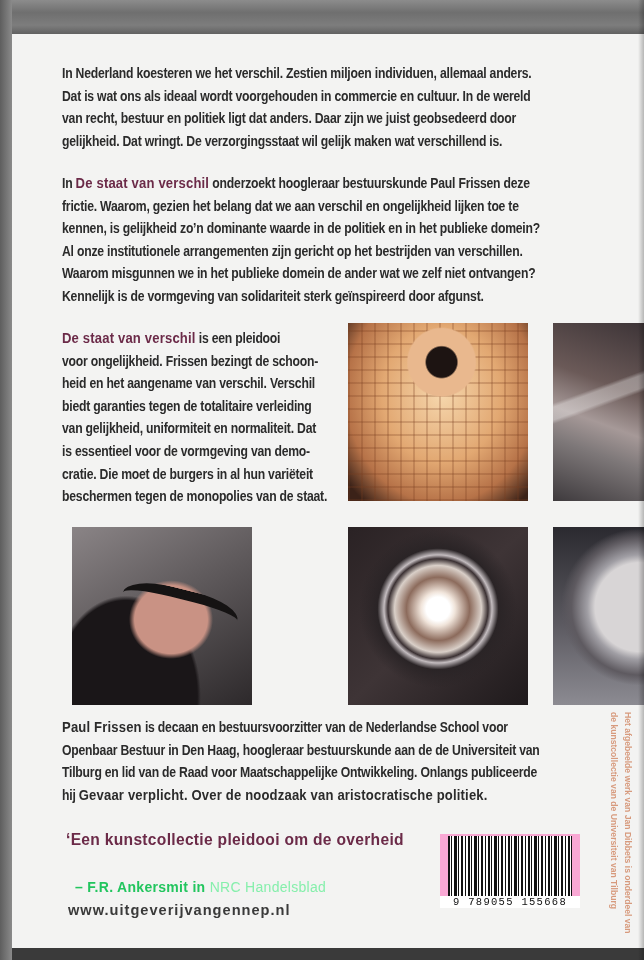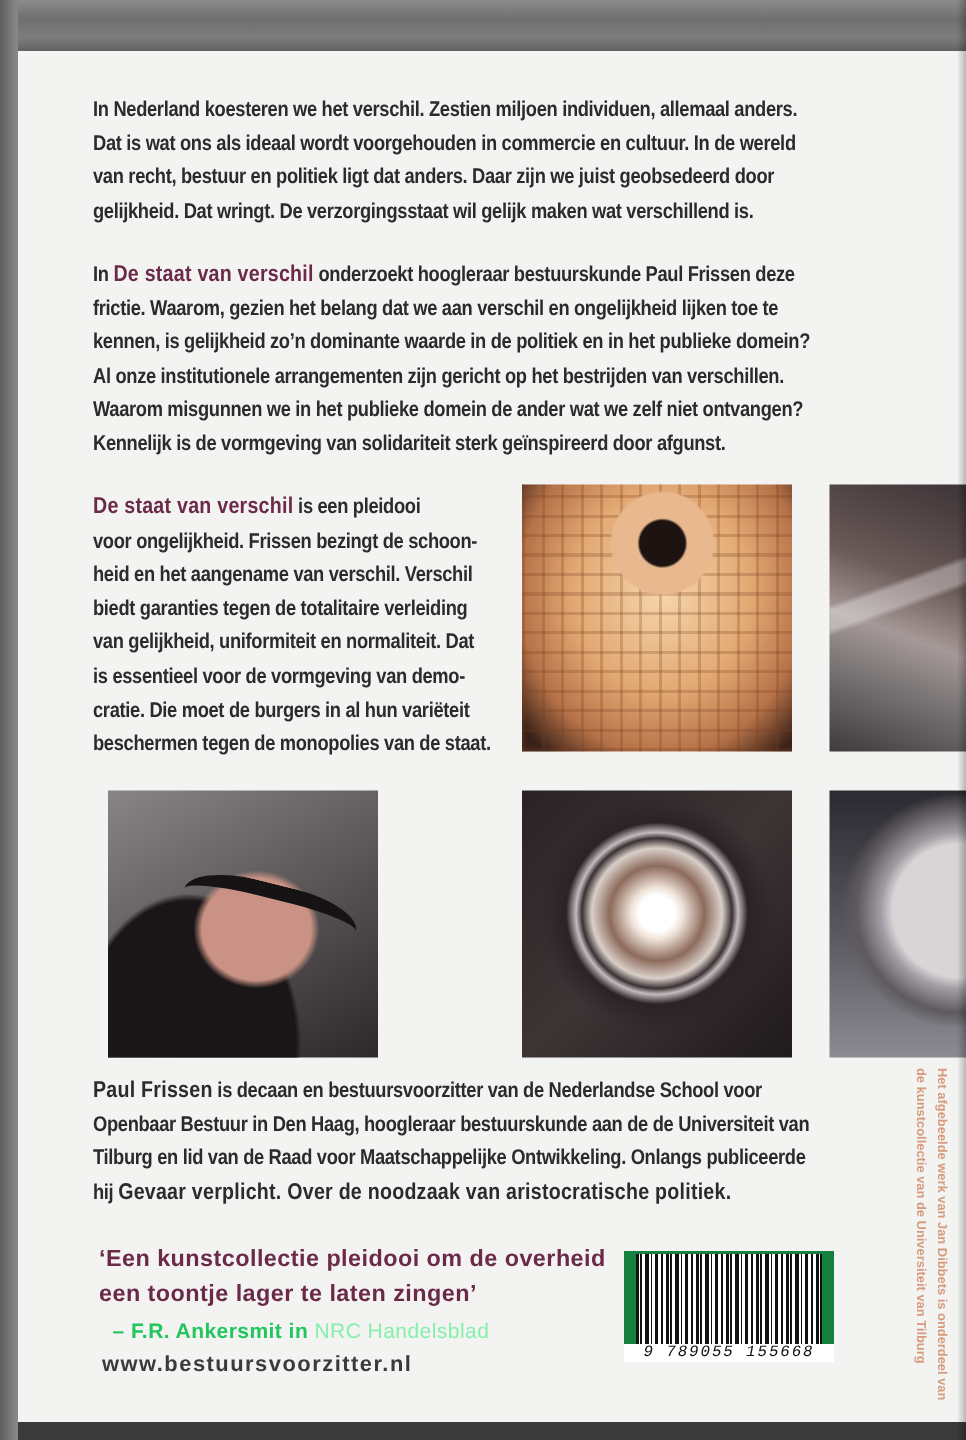"een toontje lager te laten" div { html: <div> een toontje lager te laten zingen’</div> -> none }
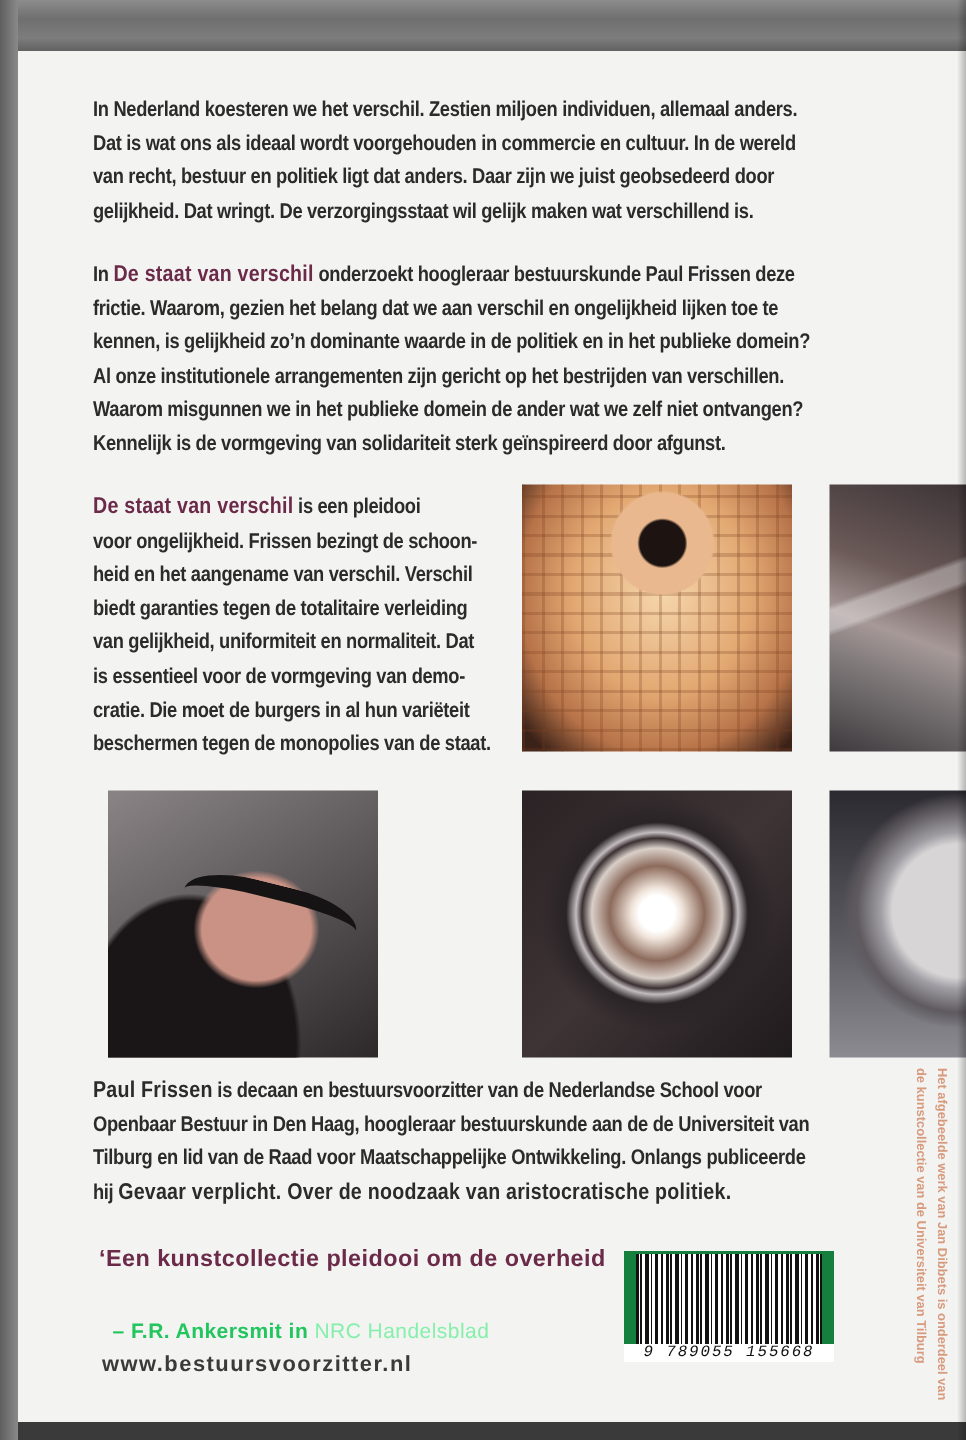"www.bestuursvoorzitter.nl" div.website { text: www.bestuursvoorzitter.nl -> www.uitgeverijvangennep.nl }
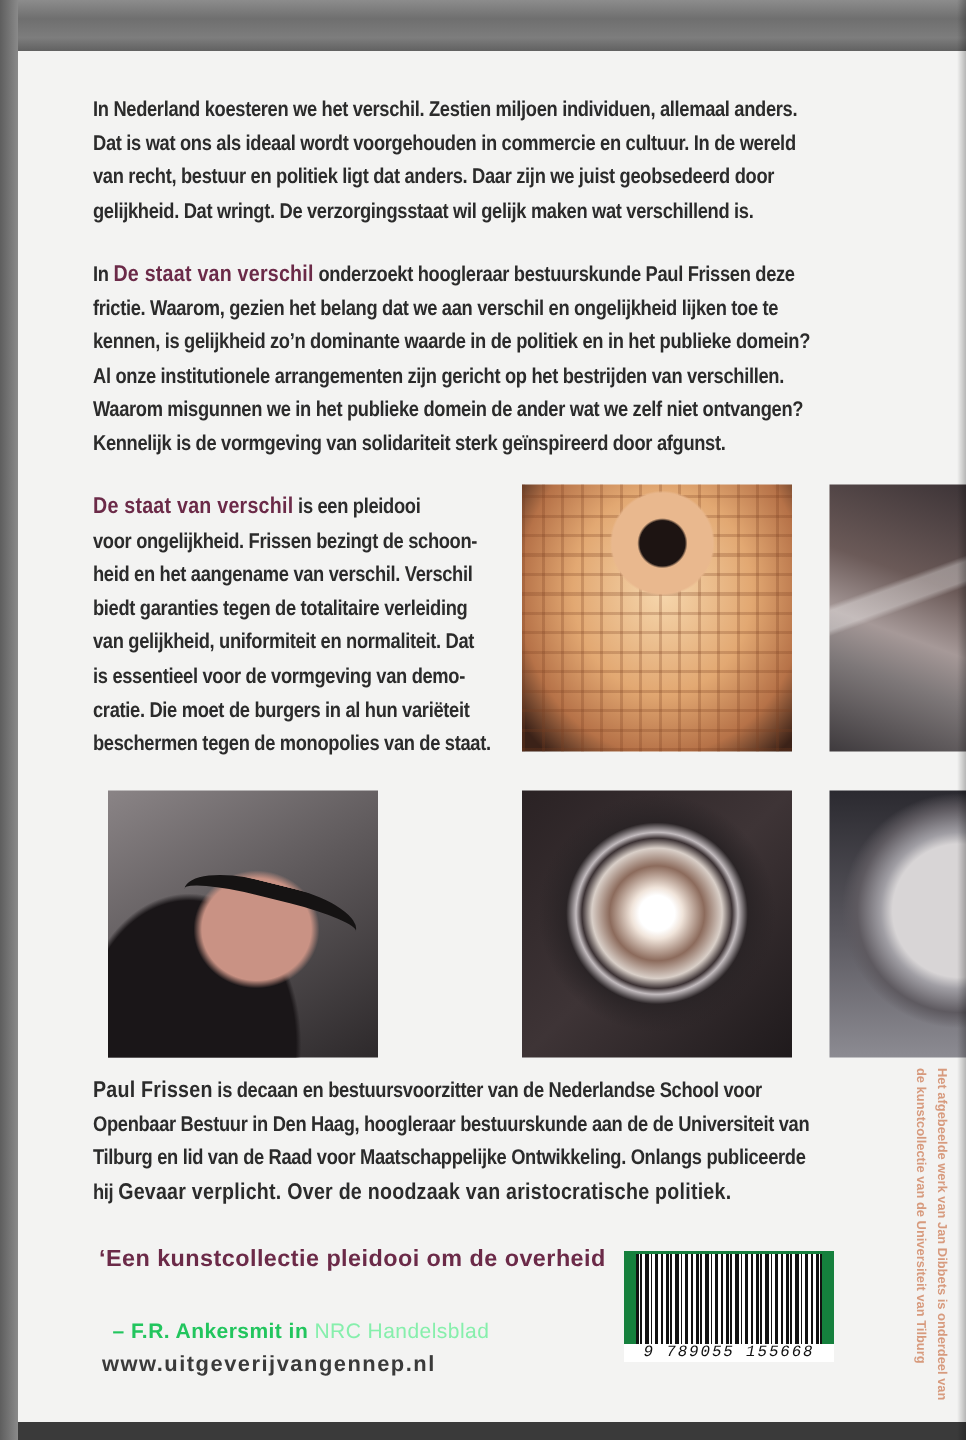"9 789055 155668" .barcode { background: #15803d -> #f9a8d4; font-style: italic -> none; left: 416px -> 440px }
